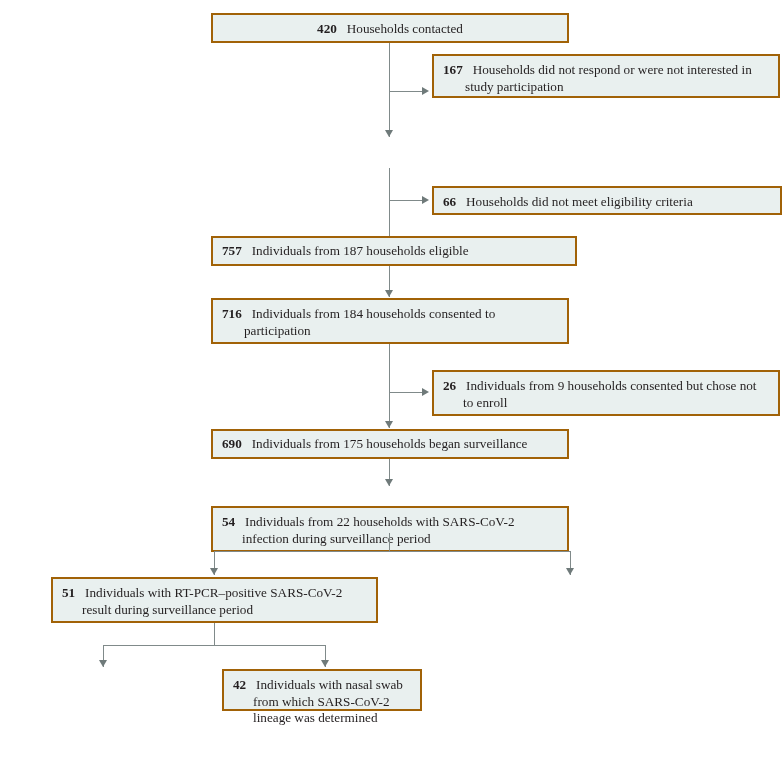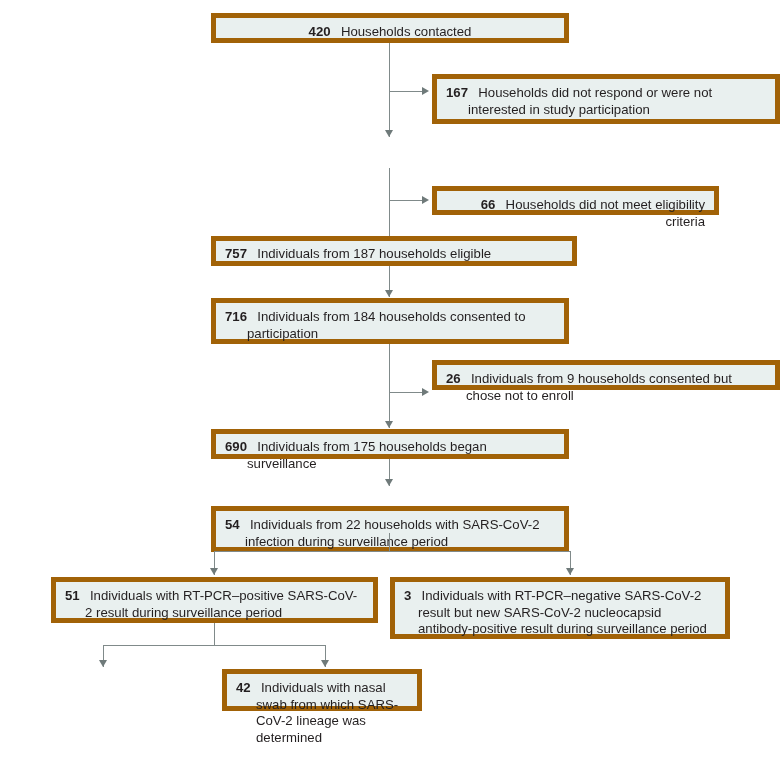"420 Households contacted" .box { border: 5px solid #a16207 -> 2px solid #a16207; font-family: none -> Liberation Serif, serif }
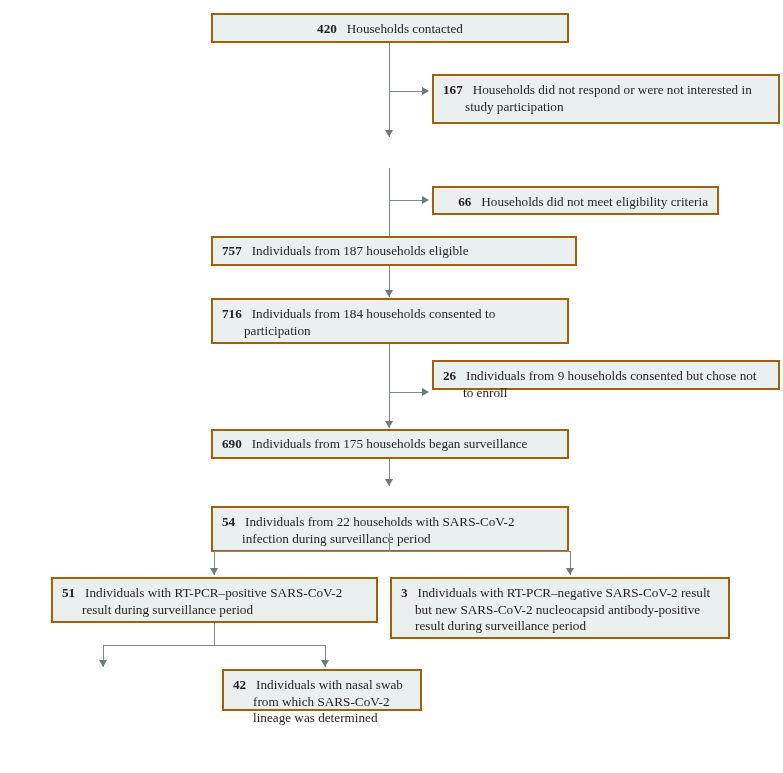"167 Households did not respond" div.box { height: 50px -> 44px; top: 74px -> 54px }
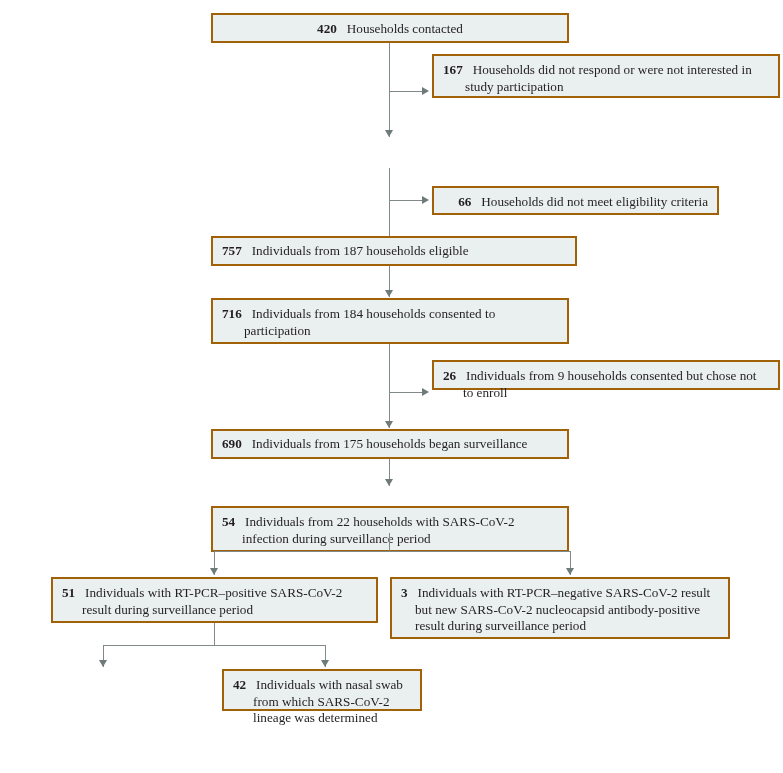"66 Households did not meet" div.box { text-align: right -> left; width: 287px -> 350px }
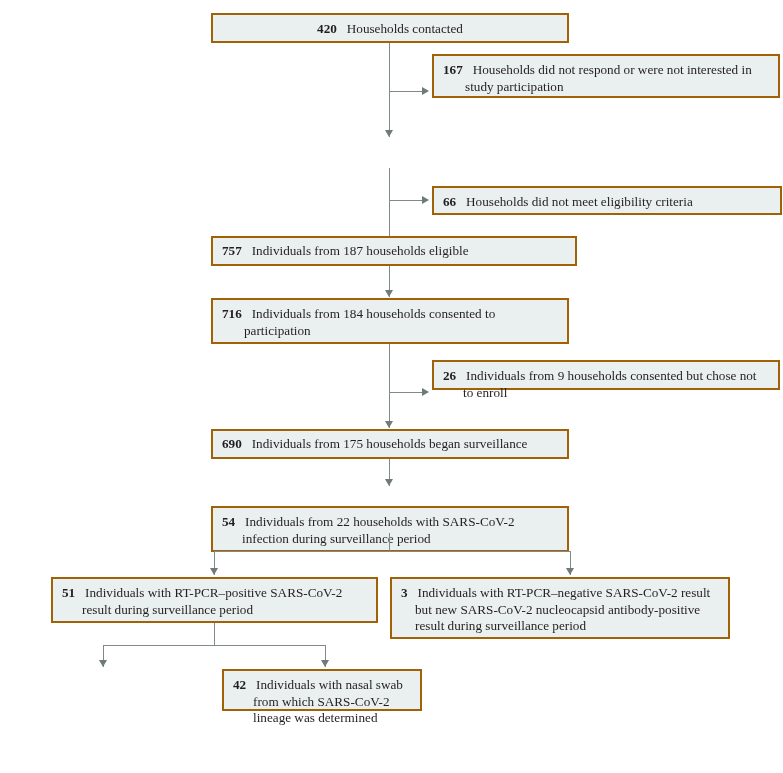"26 Individuals from 9 households" div.box { height: 30px -> 46px; top: 360px -> 370px }
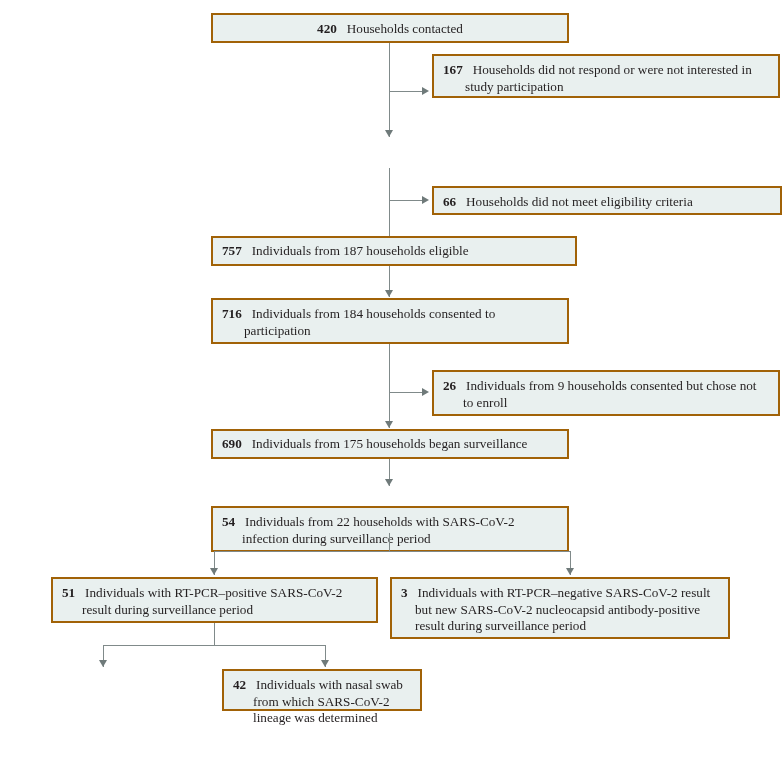"3 Individuals with RT-PCR–negative" div.box { html: <div> <span>3</span> <span> Individuals with RT-PCR–negative SARS-CoV-2 result but new SARS-CoV-2 nucleocapsid antibody-positive result during surveillance period</span> </div> -> none }
